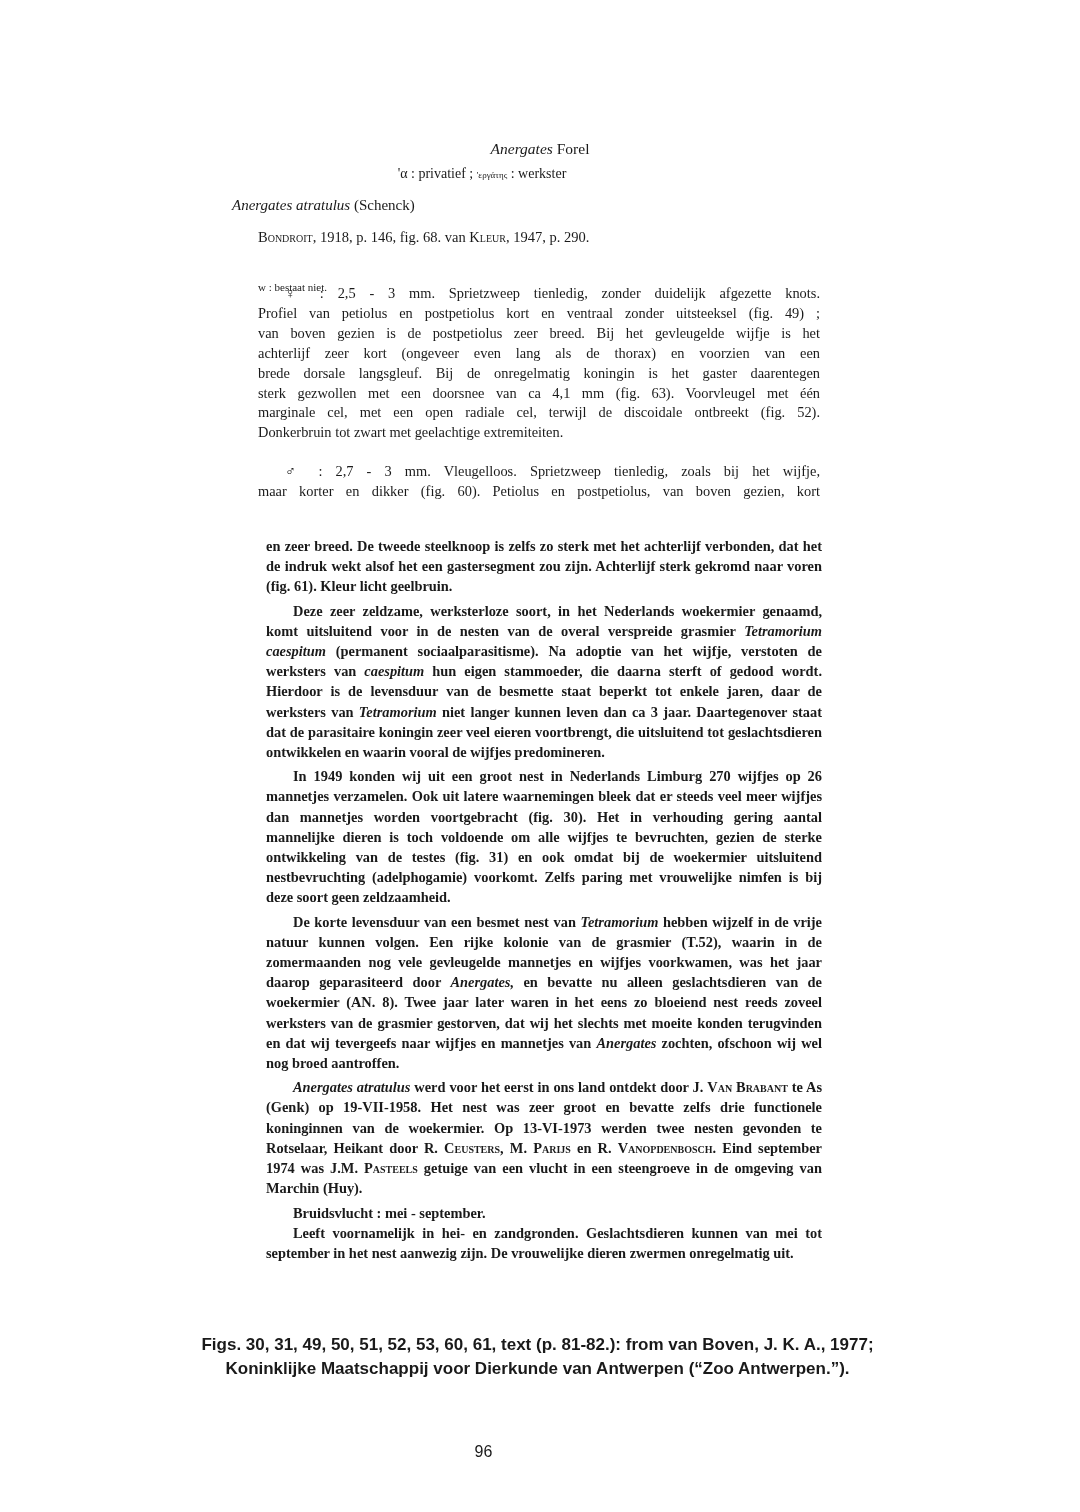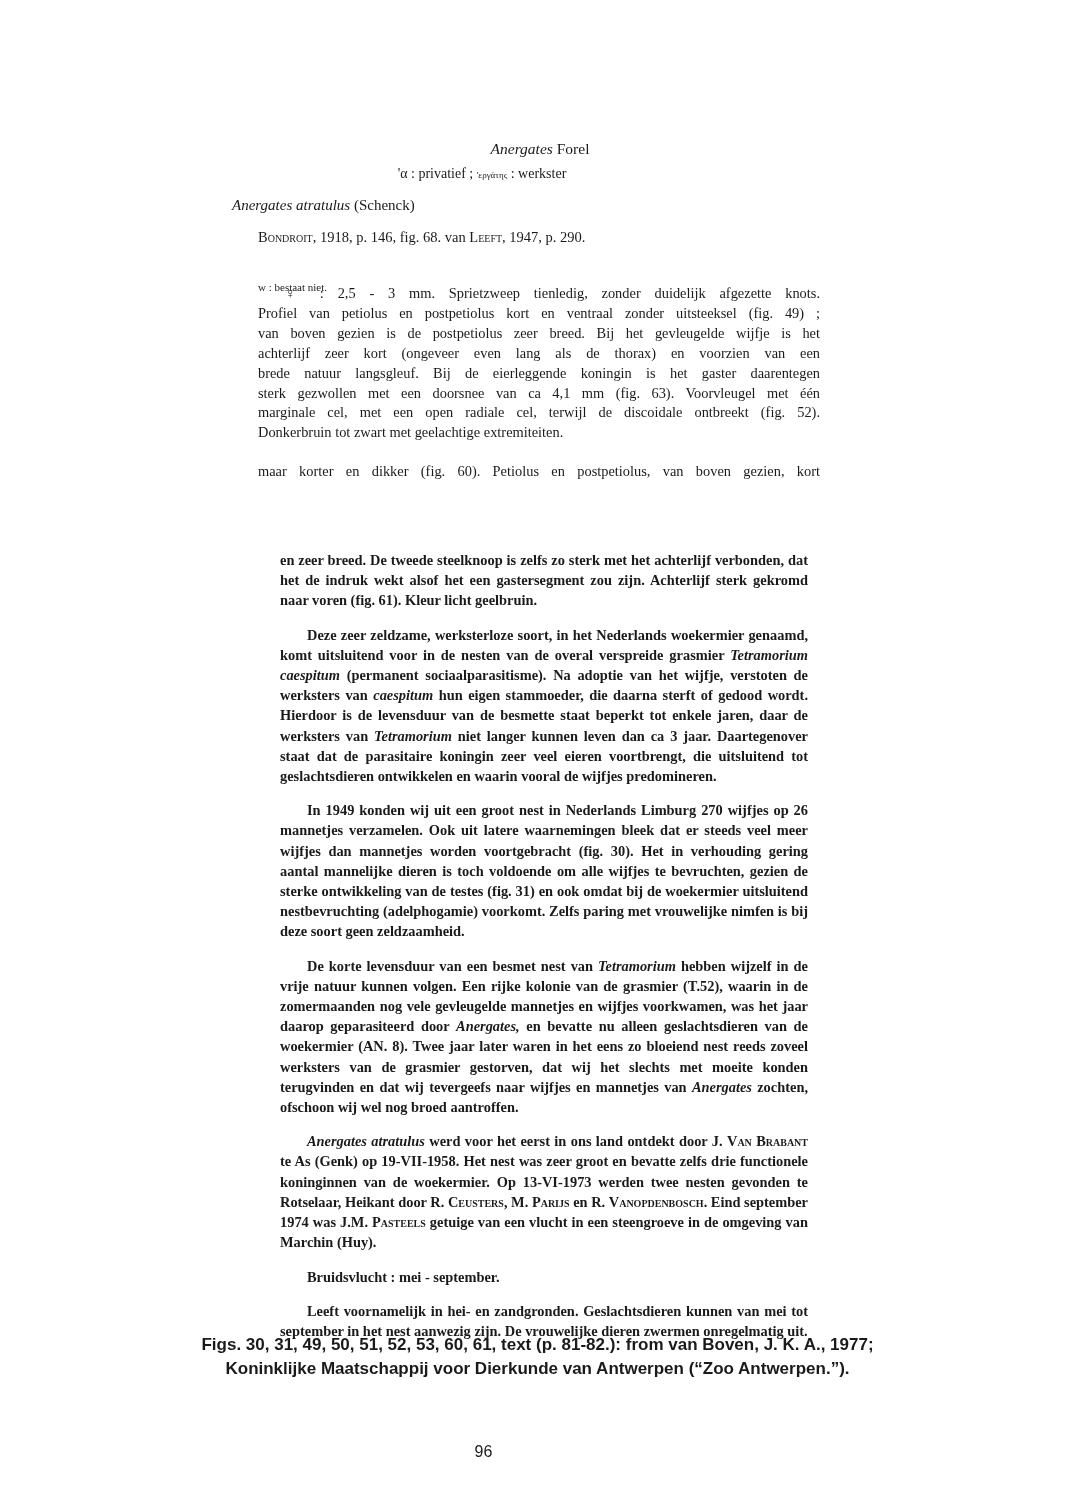"Leeft" span.sc { text: Leeft -> Kleur }
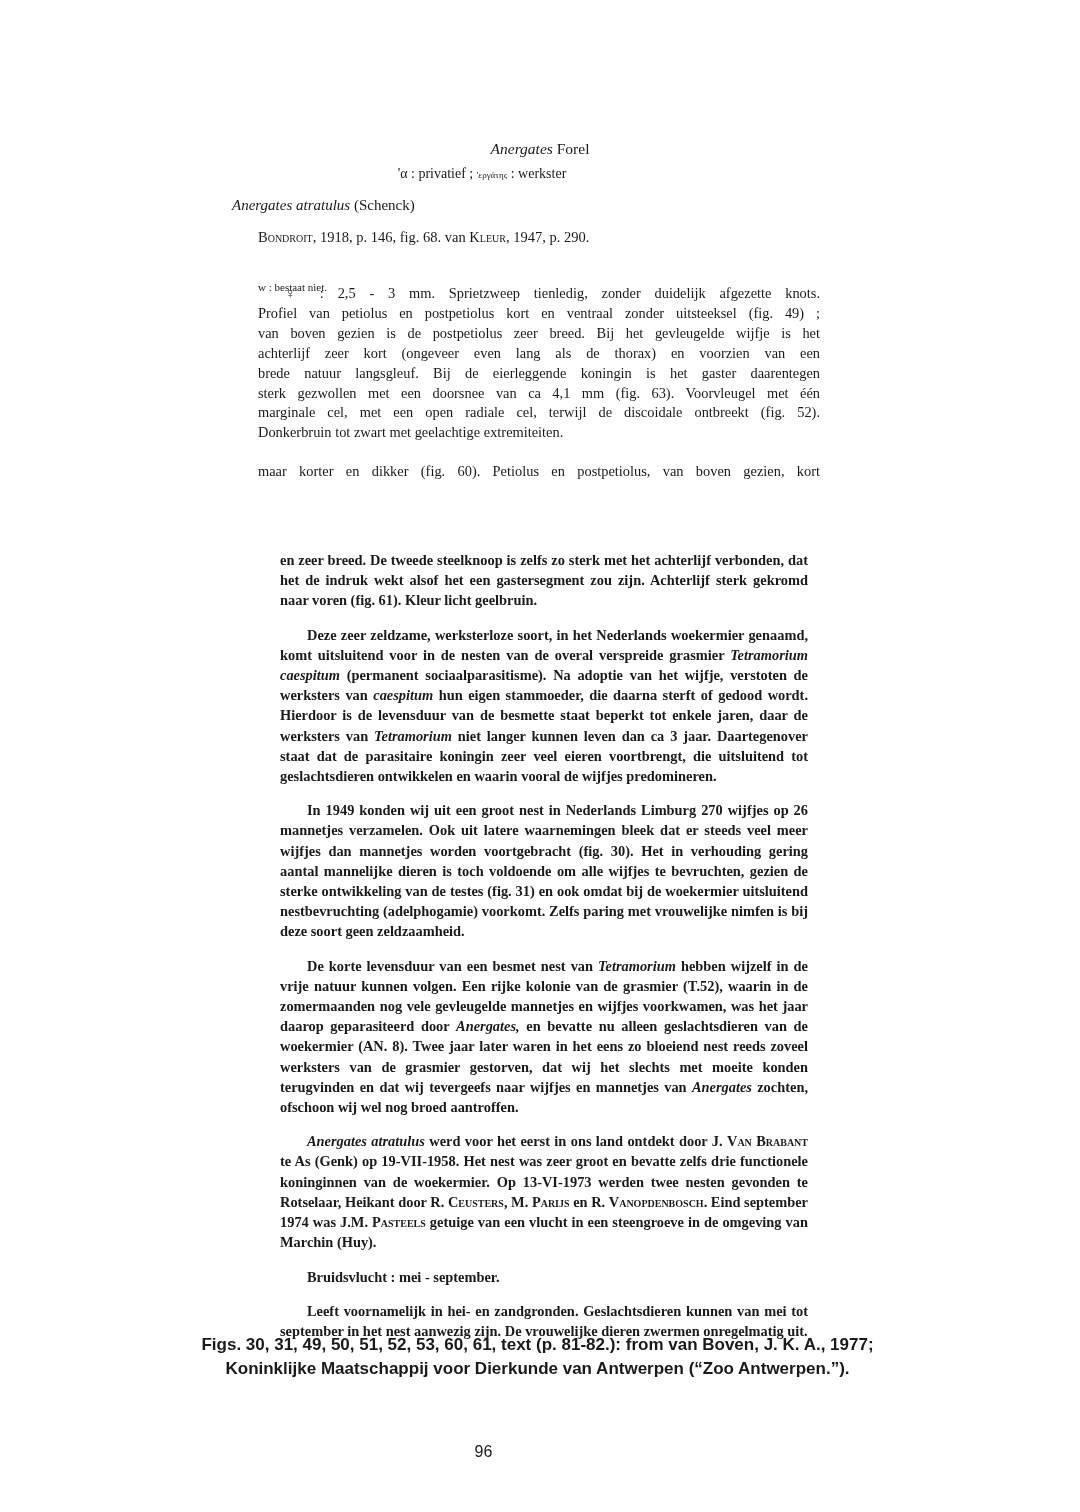"brede natuur langsgleuf. Bij de" div.justify-last { text: natuur langsgleuf. Bij de eierleggende -> dorsale langsgleuf. Bij de onregelmatig }
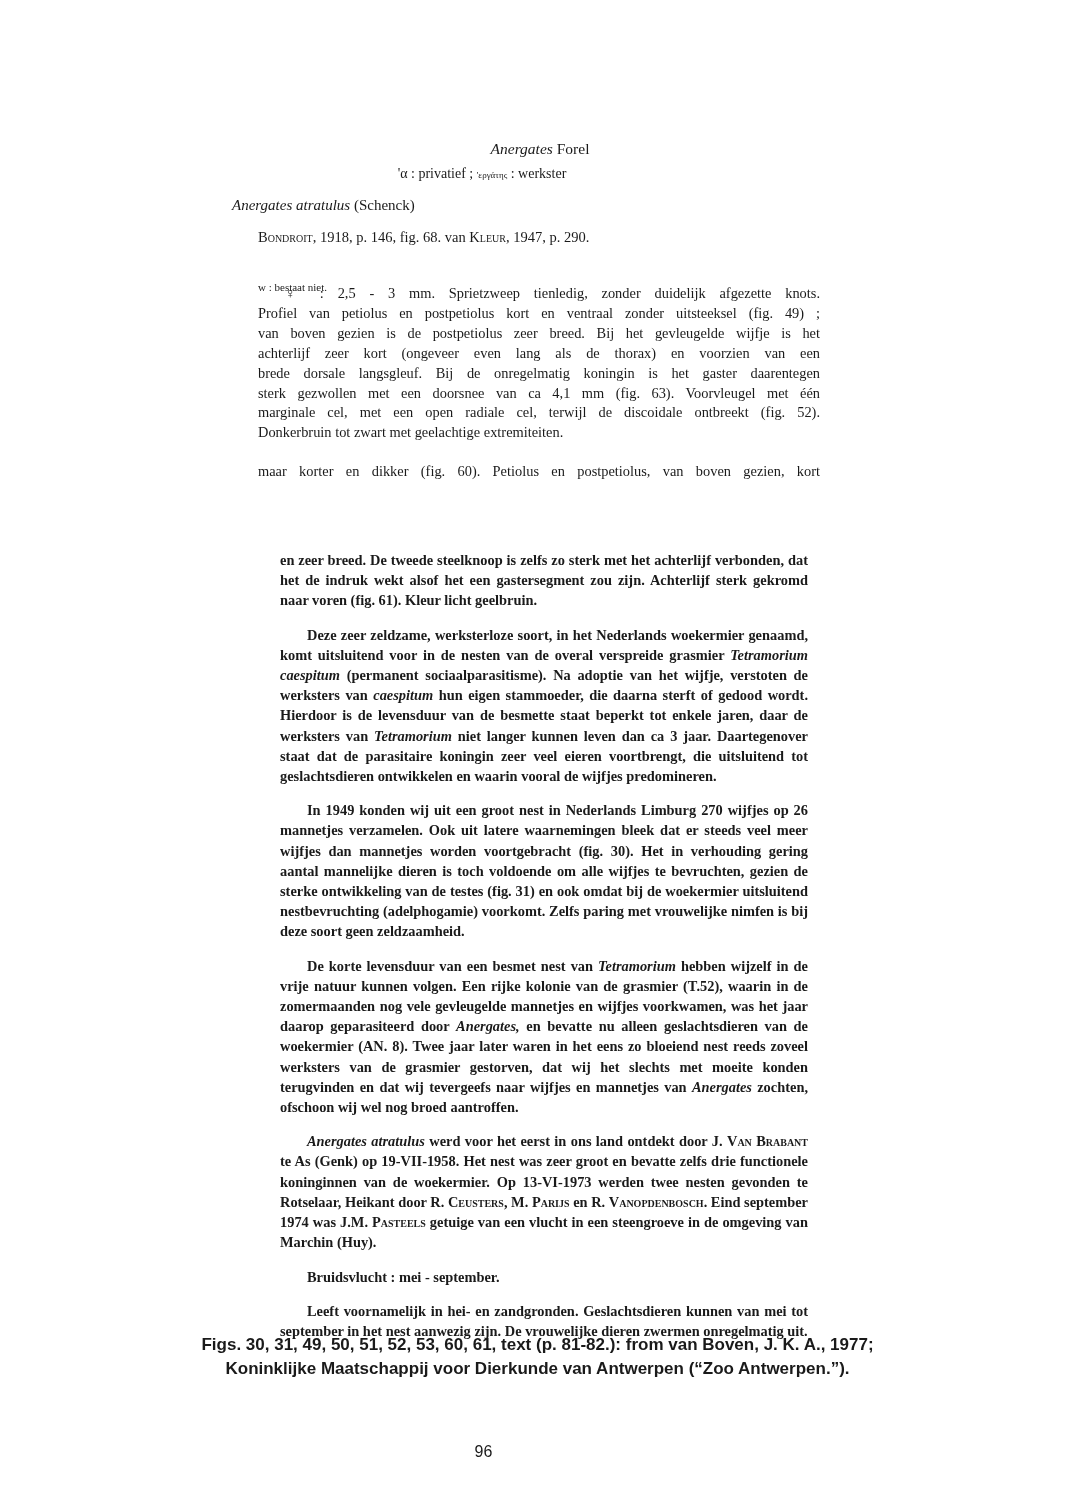"♂ : 2,7 - 3" div.justify-last { html: none -> <div>♂ : 2,7 - 3 mm. Vleugelloos. Sprietzweep tienledig, zoals bij het wijfje,</div> }
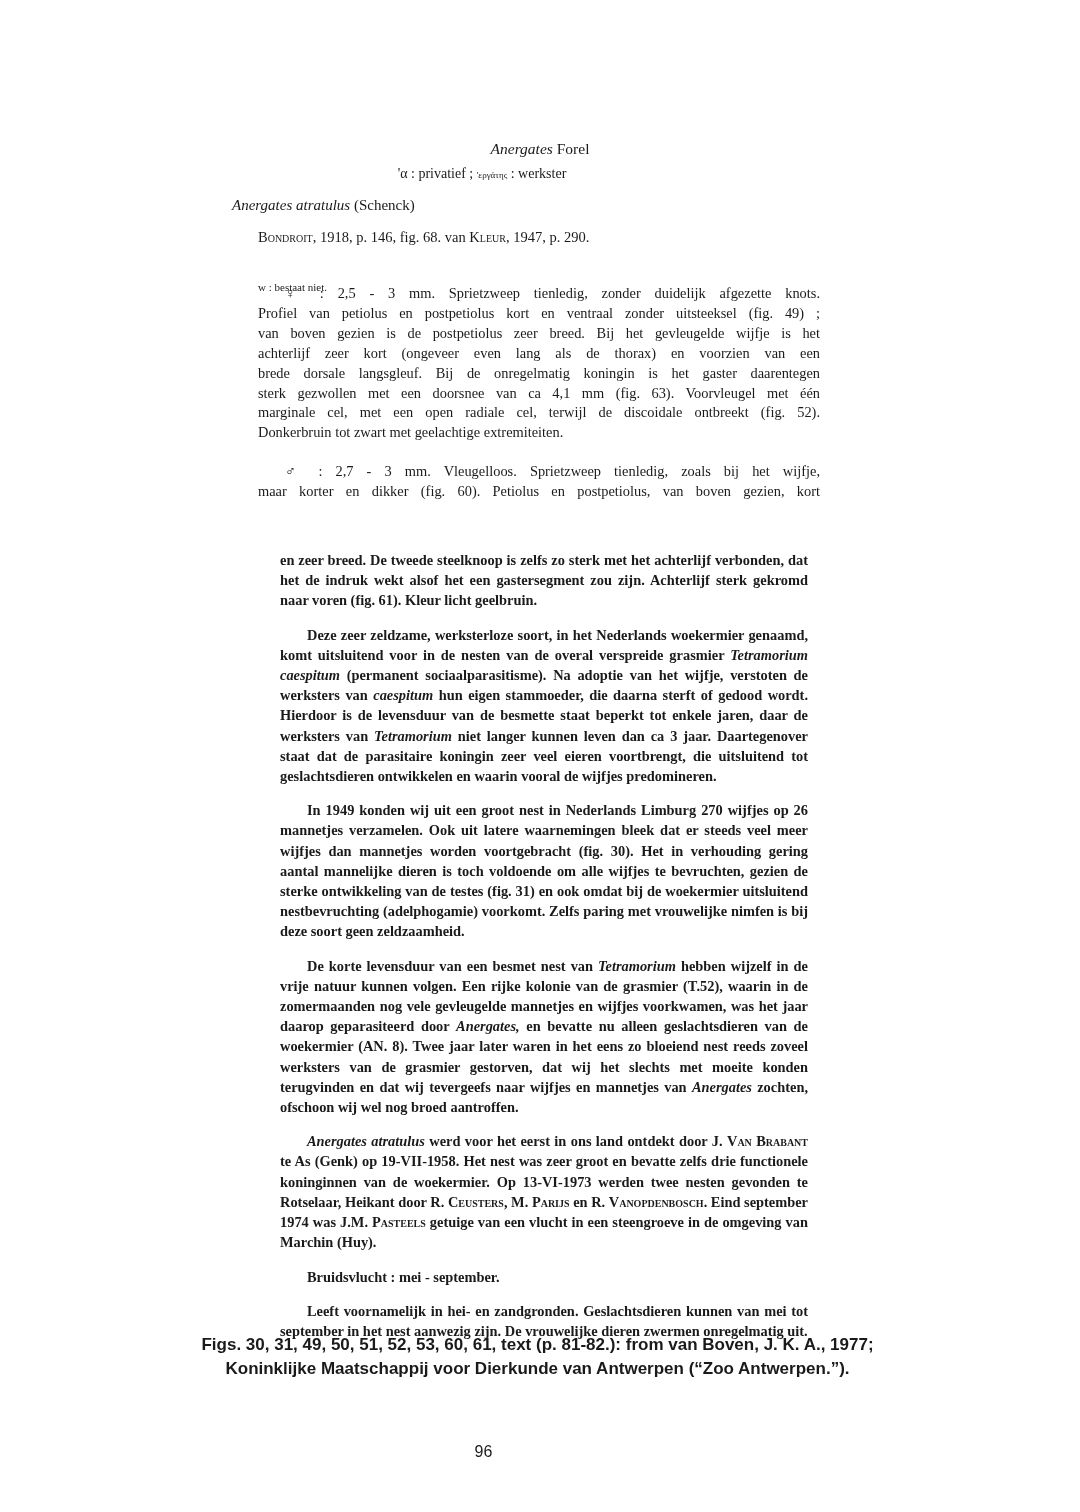"en zeer breed. De tweede" .block p { margin: 14px -> 0 }
